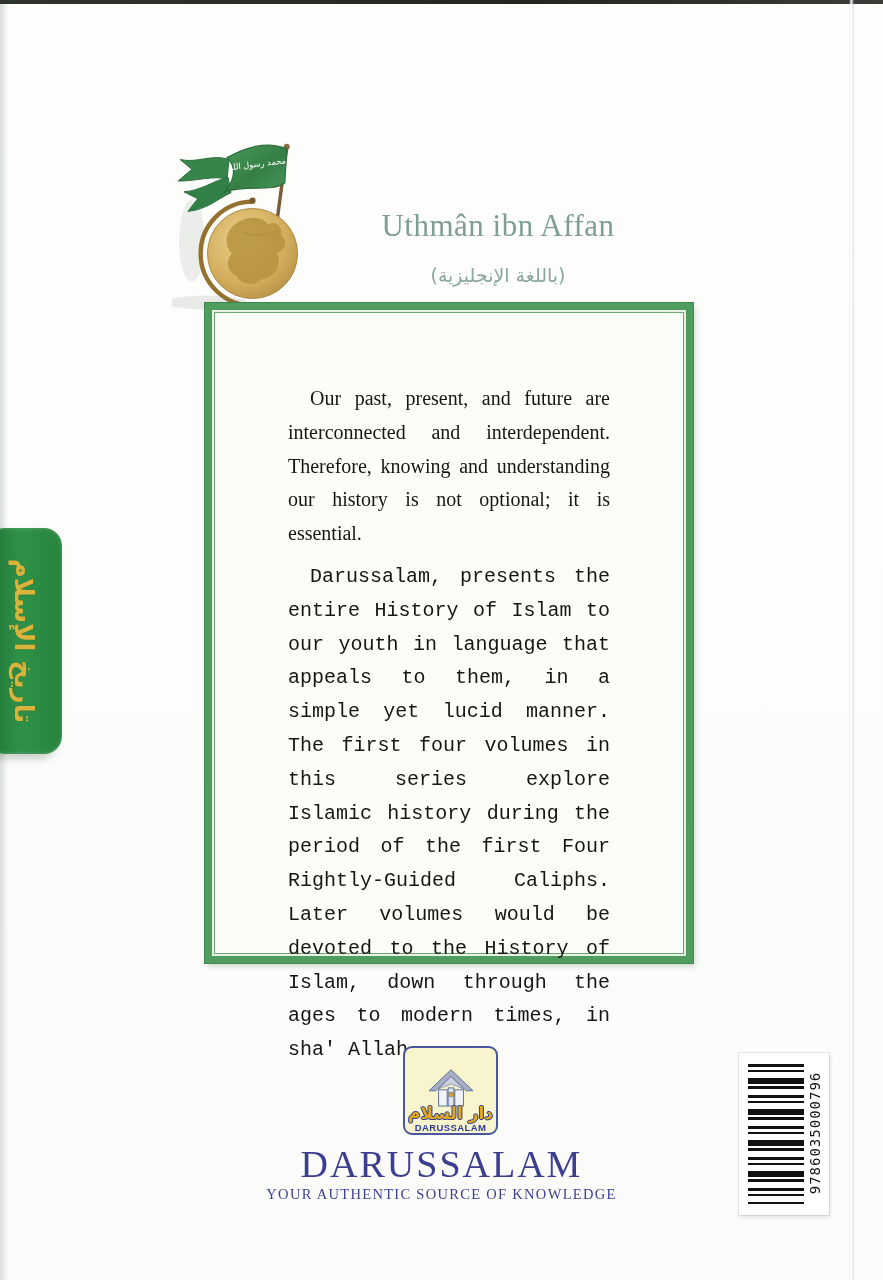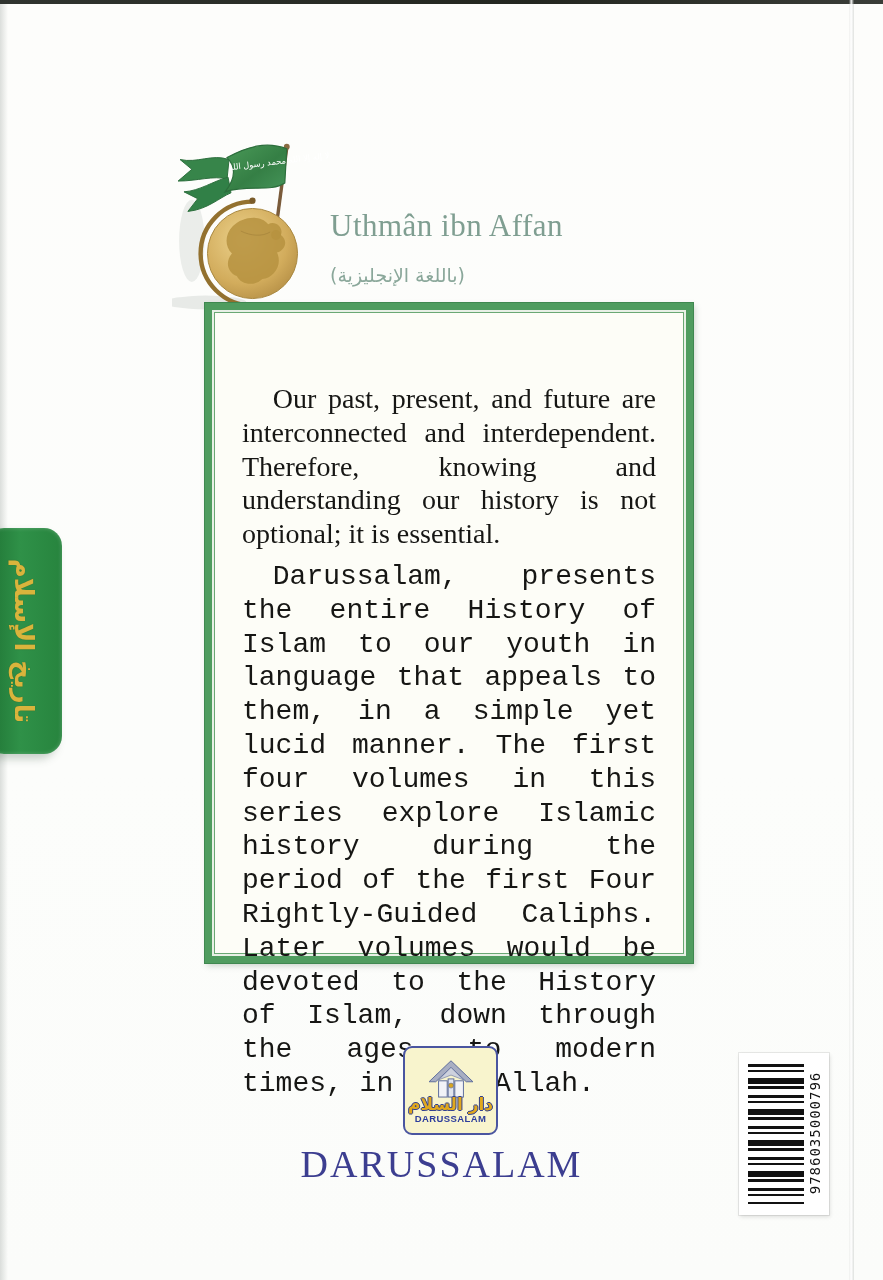"Uthmân ibn Affan" .title-wrap { left: 330px -> 323px; text-align: left -> center }
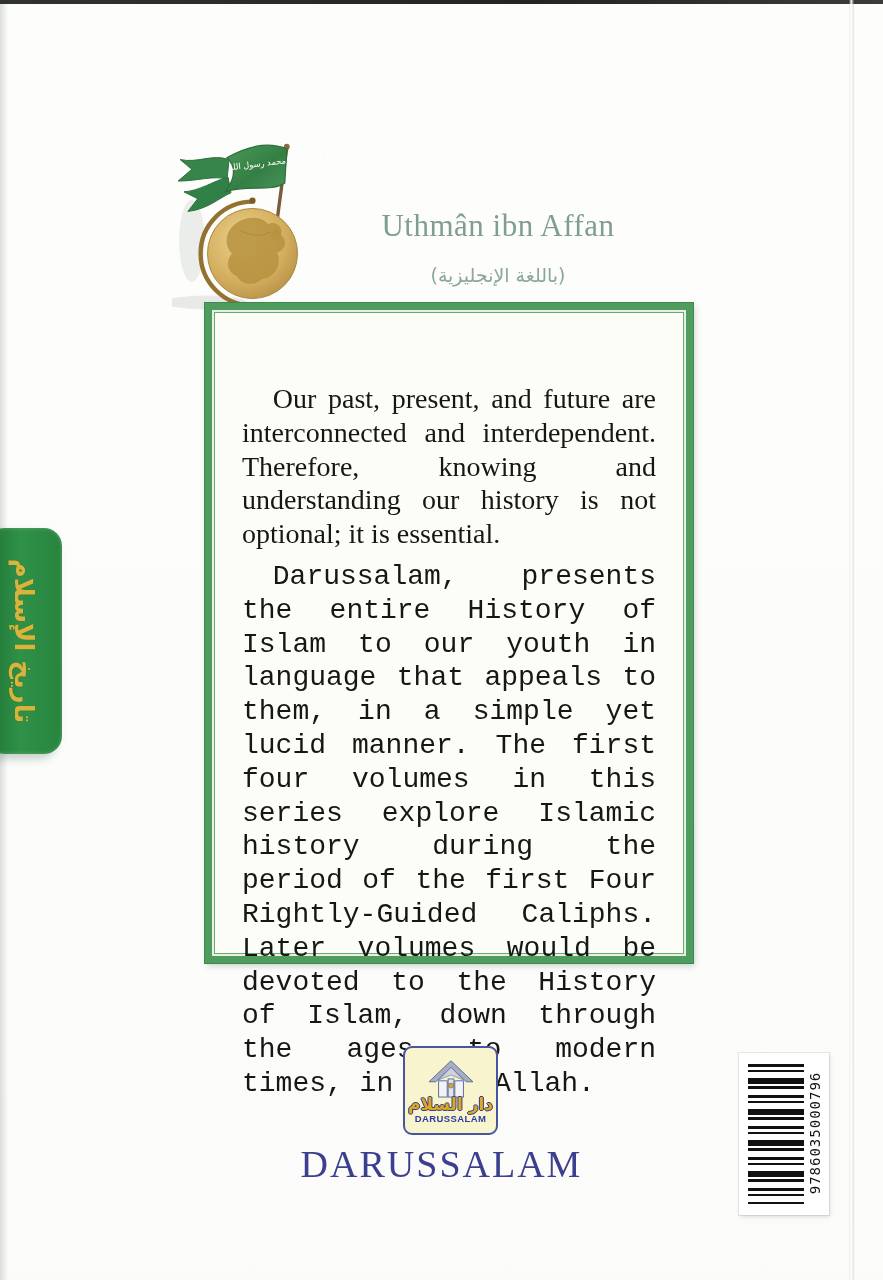"Our past, present, and future" .blurb-box p { font-size: 28px -> 20px; margin: 0 30px -> 0 76px }
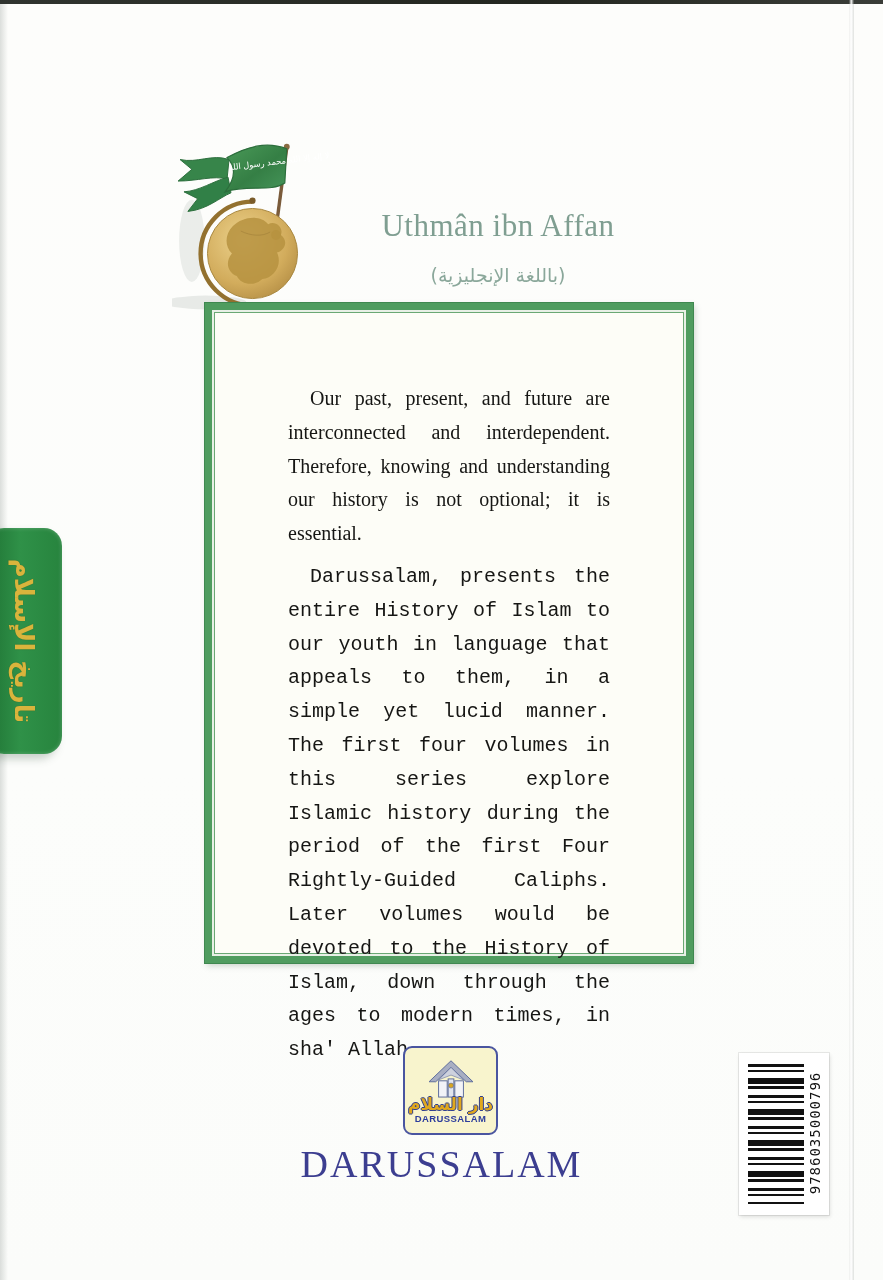"دار السلام" .pub-logo { padding-top: 8px -> 17px }
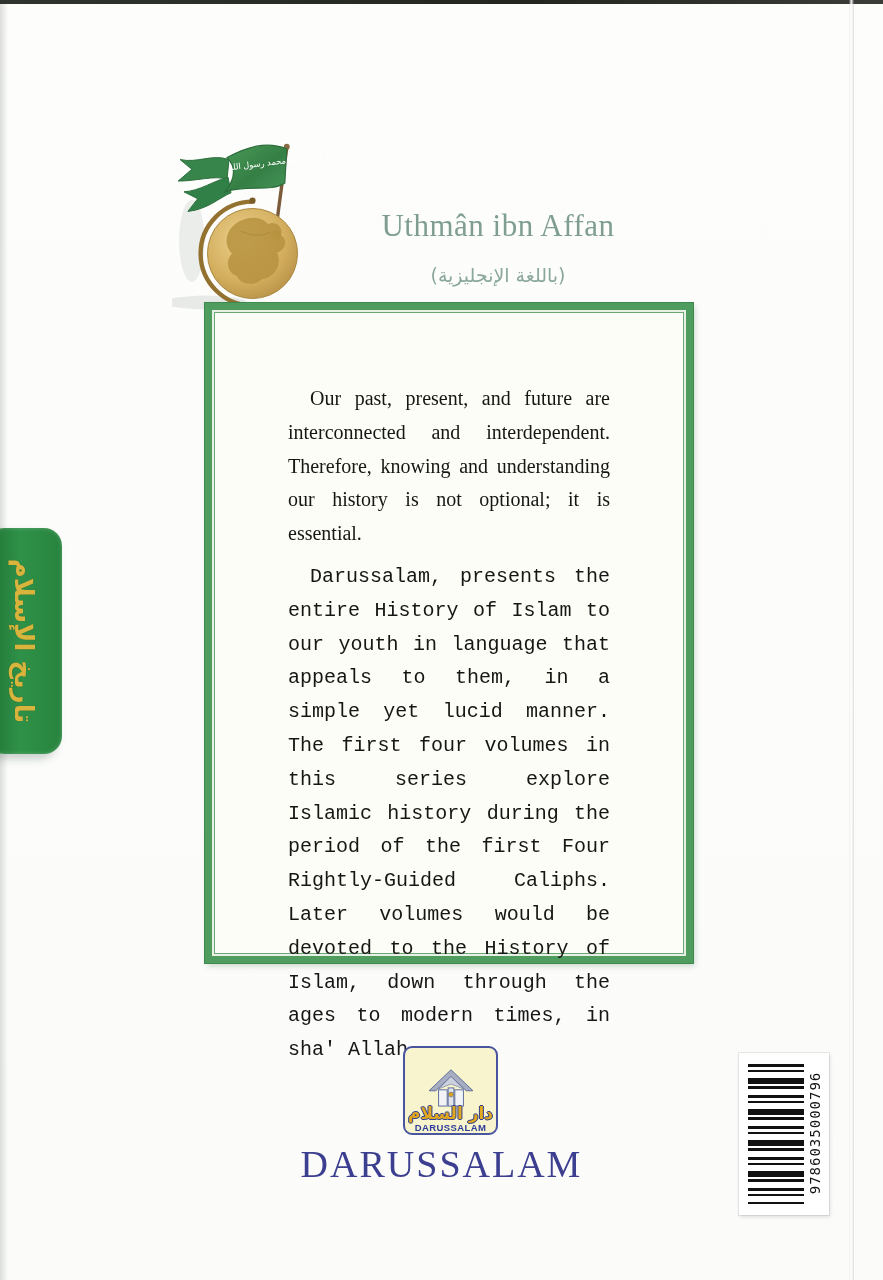"YOUR AUTHENTIC SOURCE OF KNOWLEDGE" div.tagline { html: none -> <div>YOUR AUTHENTIC SOURCE OF KNOWLEDGE</div> }
